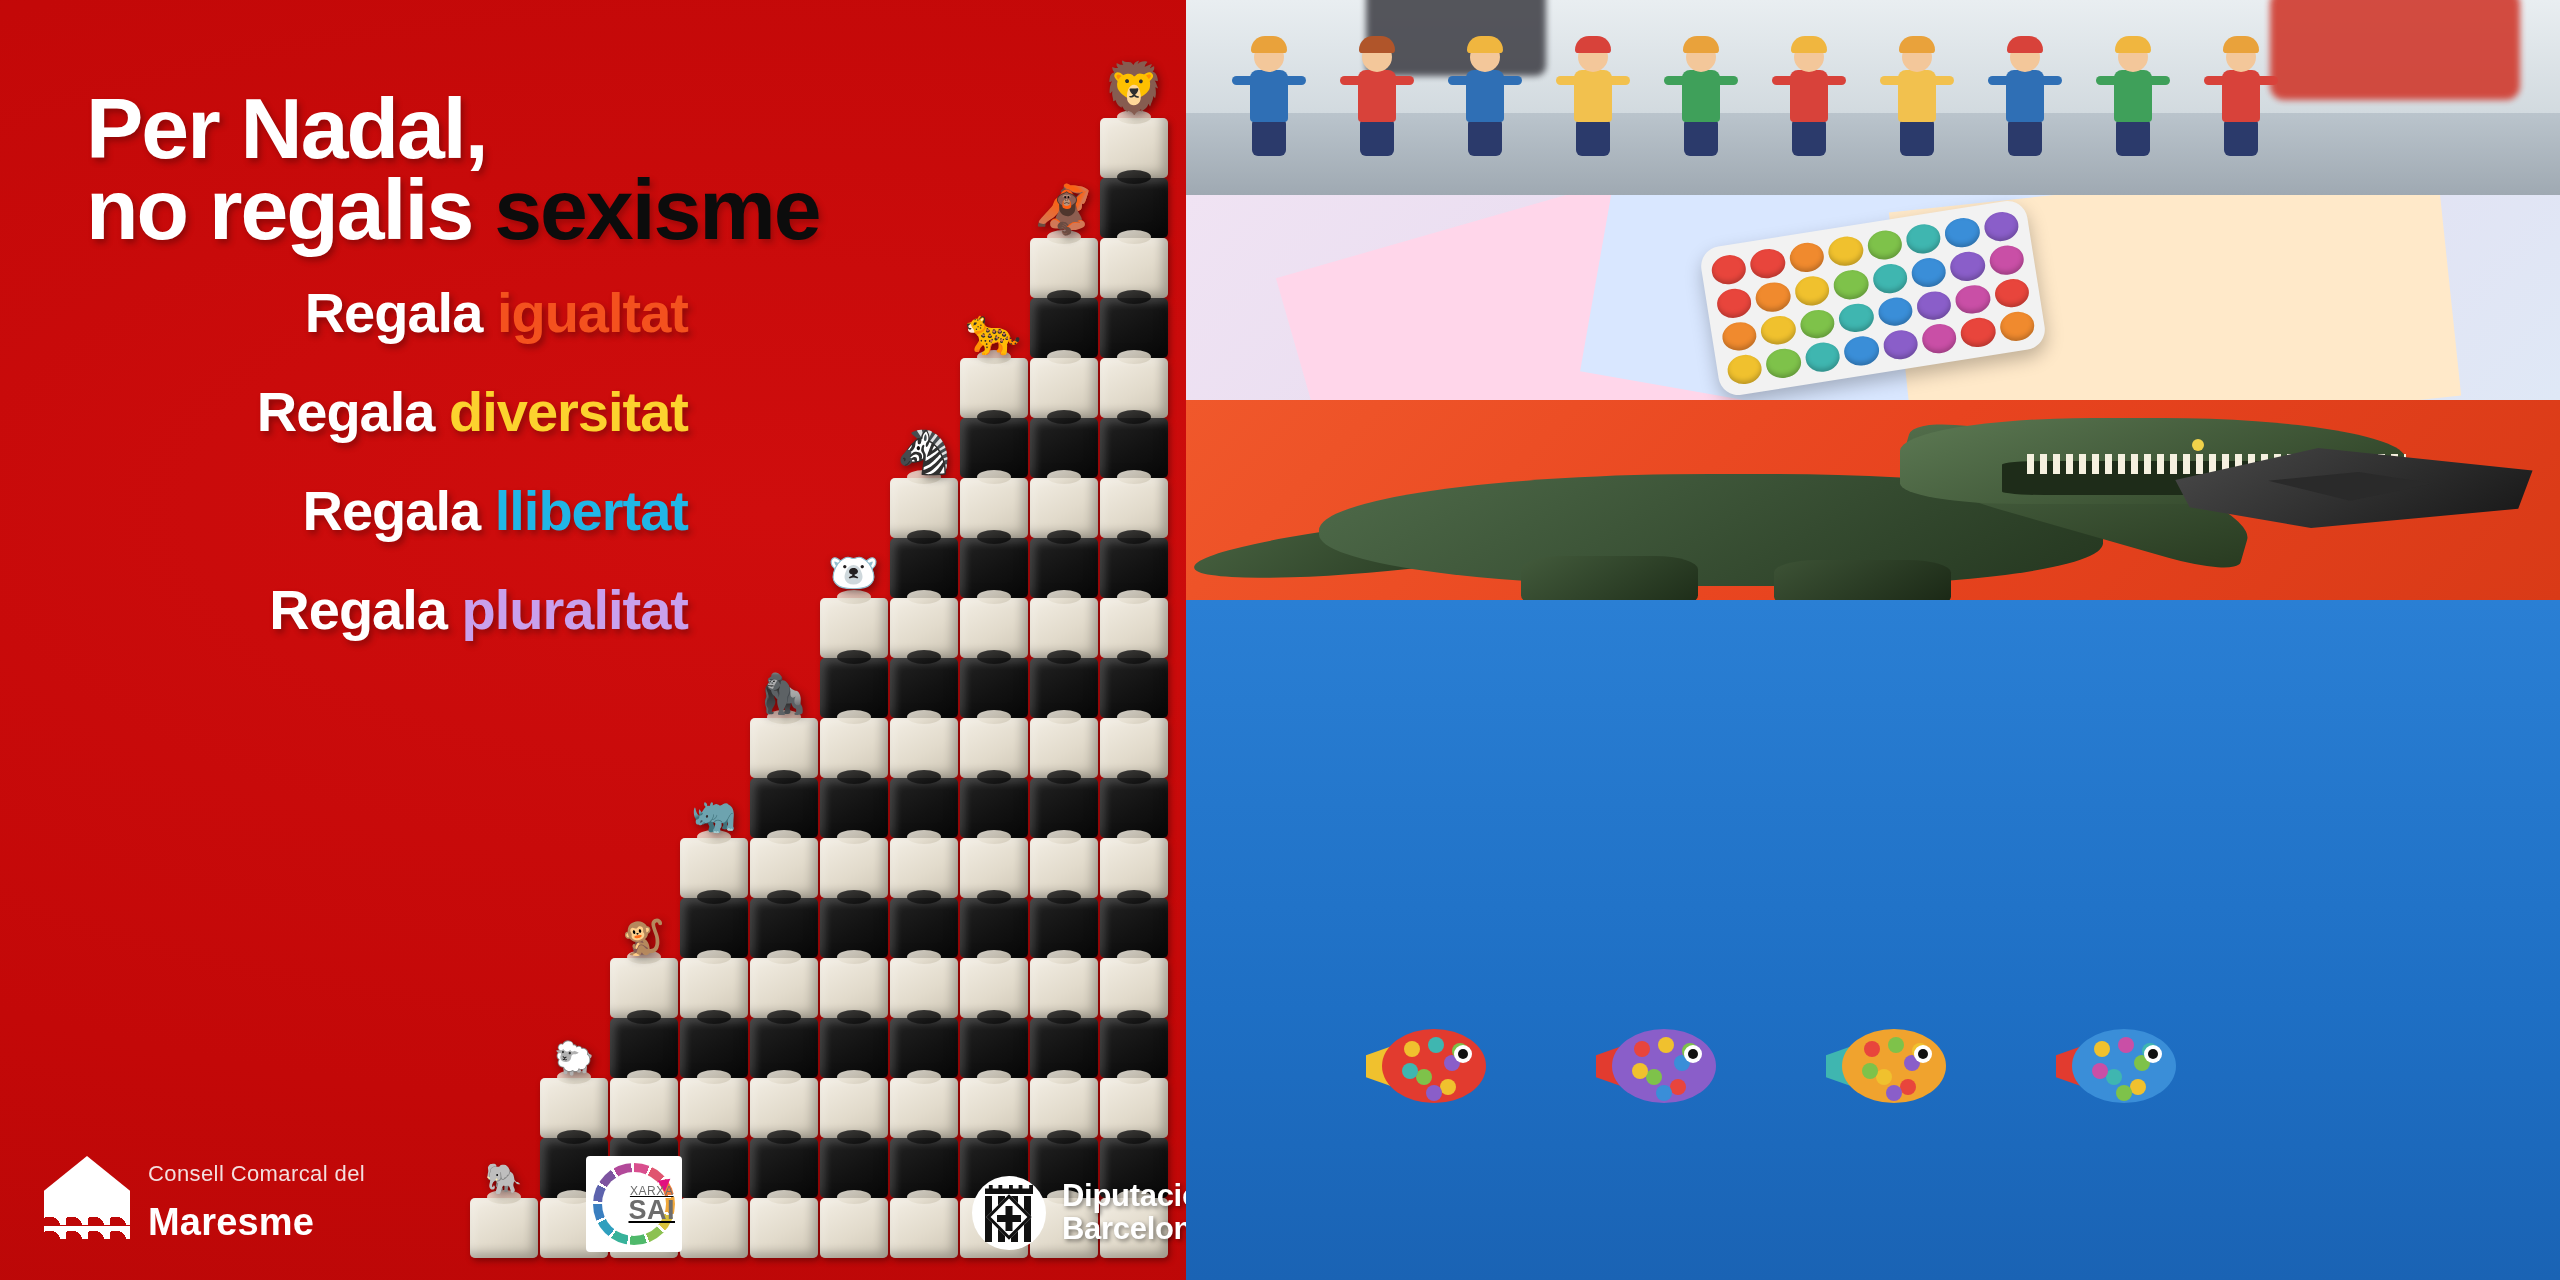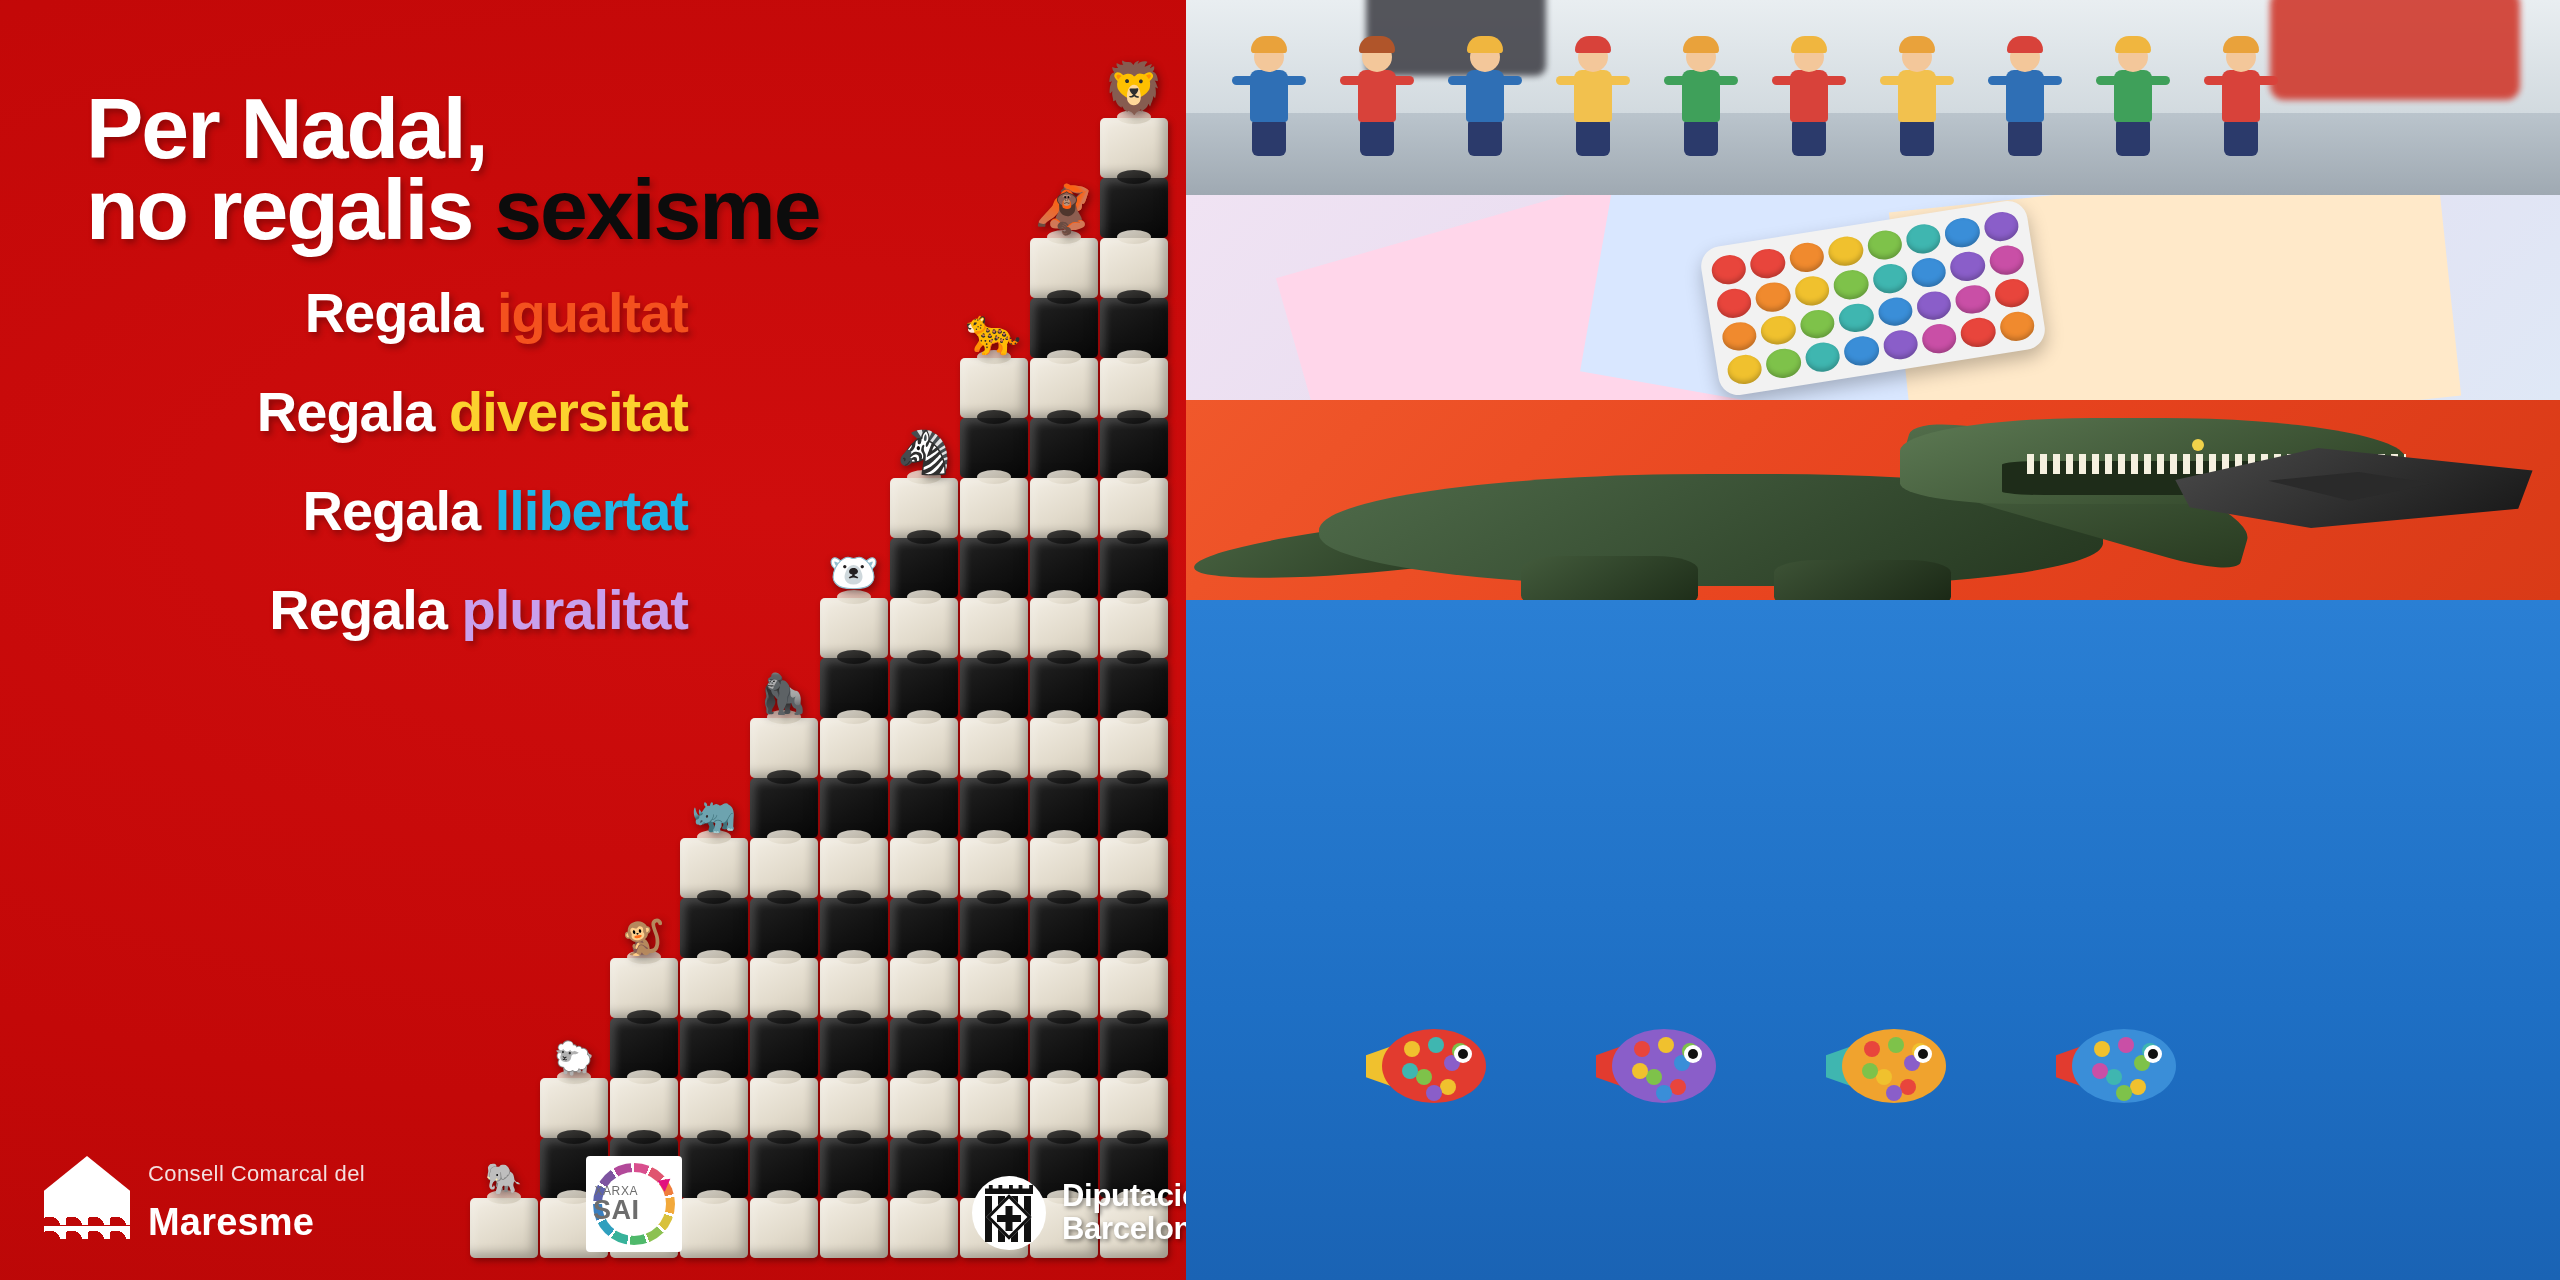"XARXA" #sai-ring { justify-content: flex-start -> flex-end; text-decoration: none -> underline }
